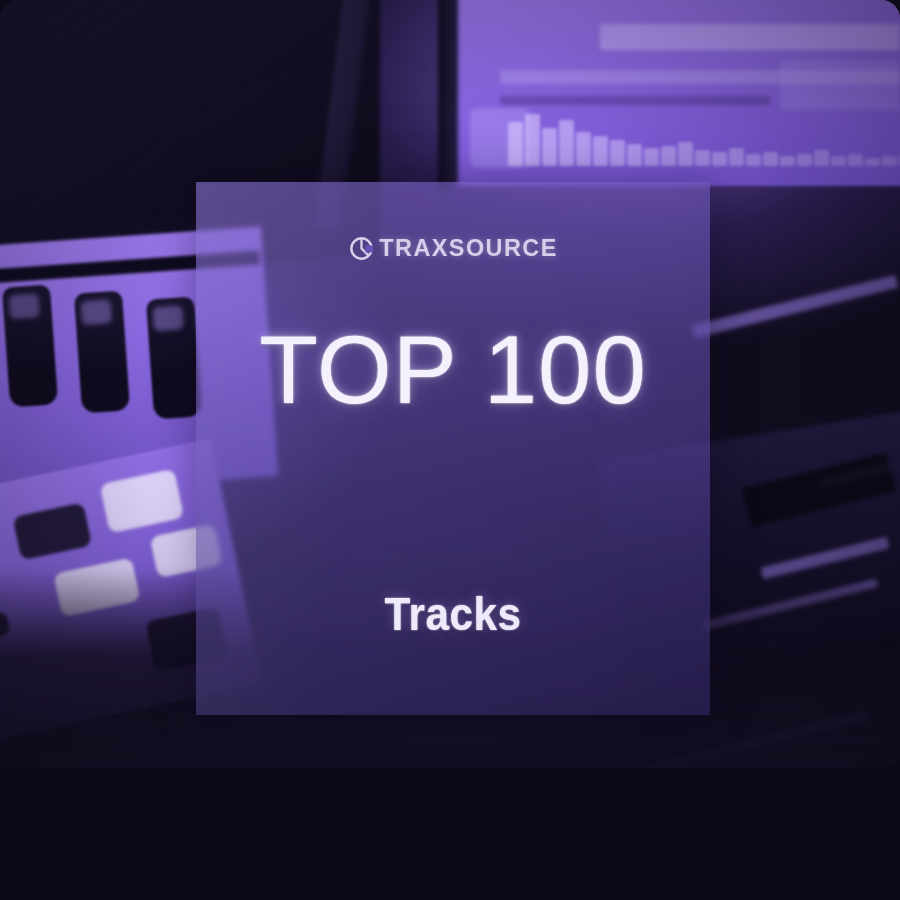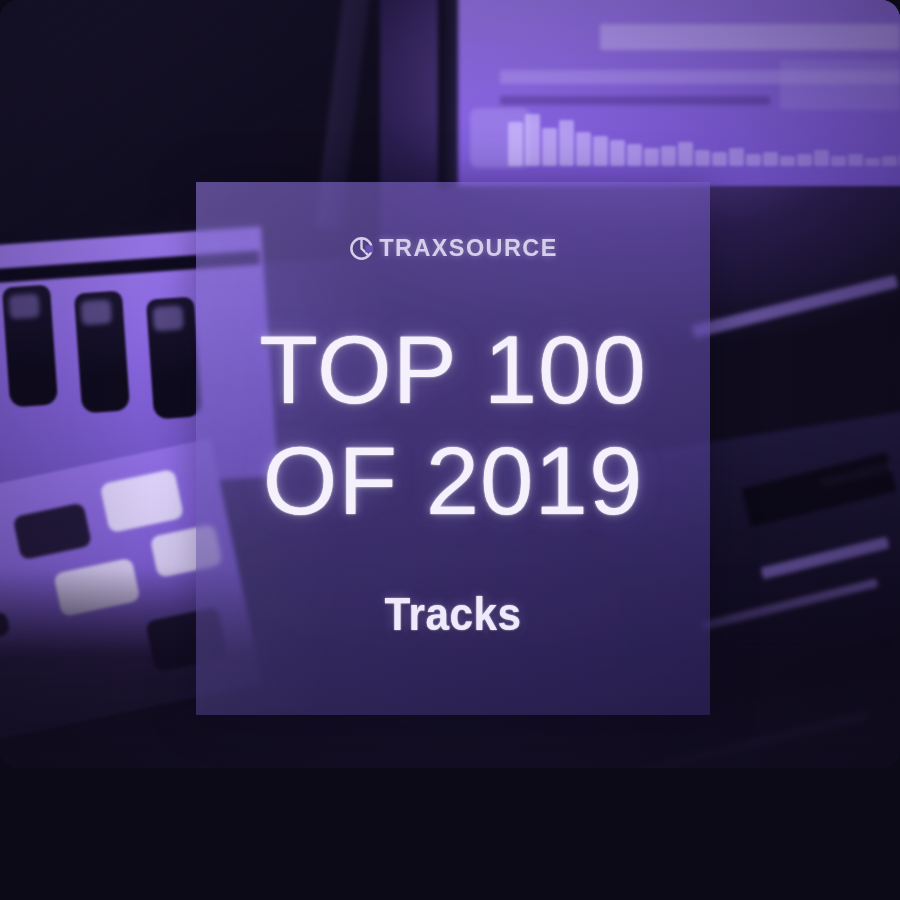"OF 2019" span.l2 { html: <span>OF 2019</span> -> none }
